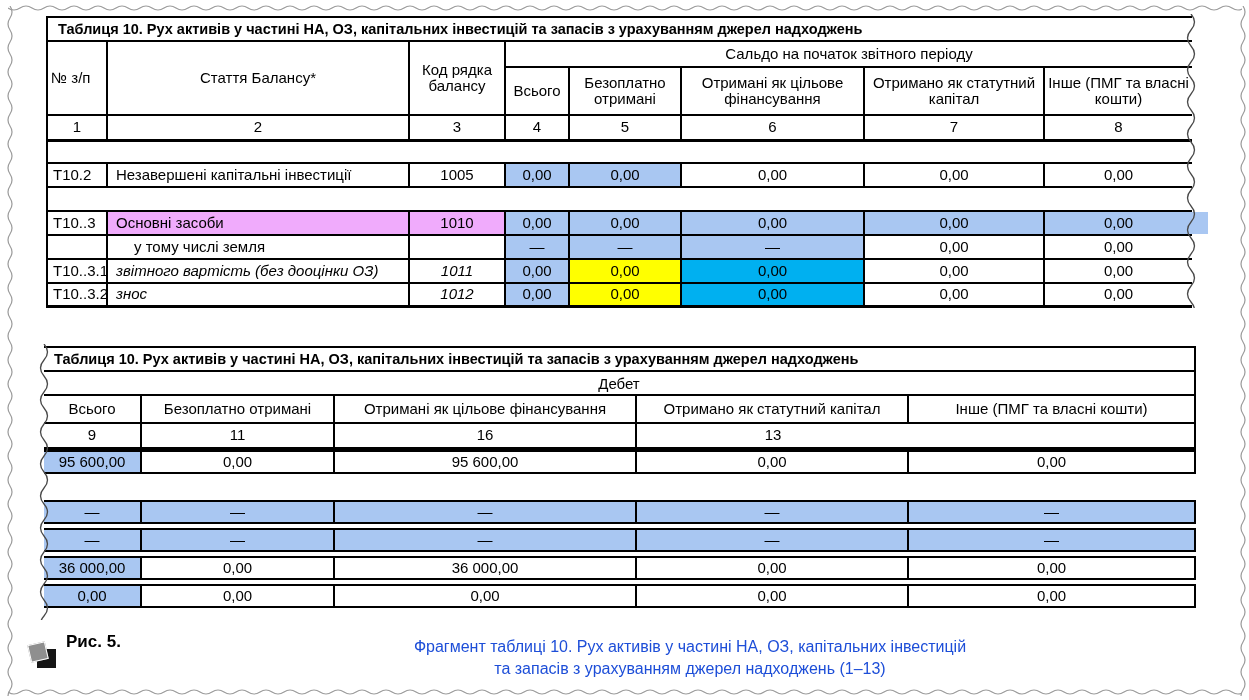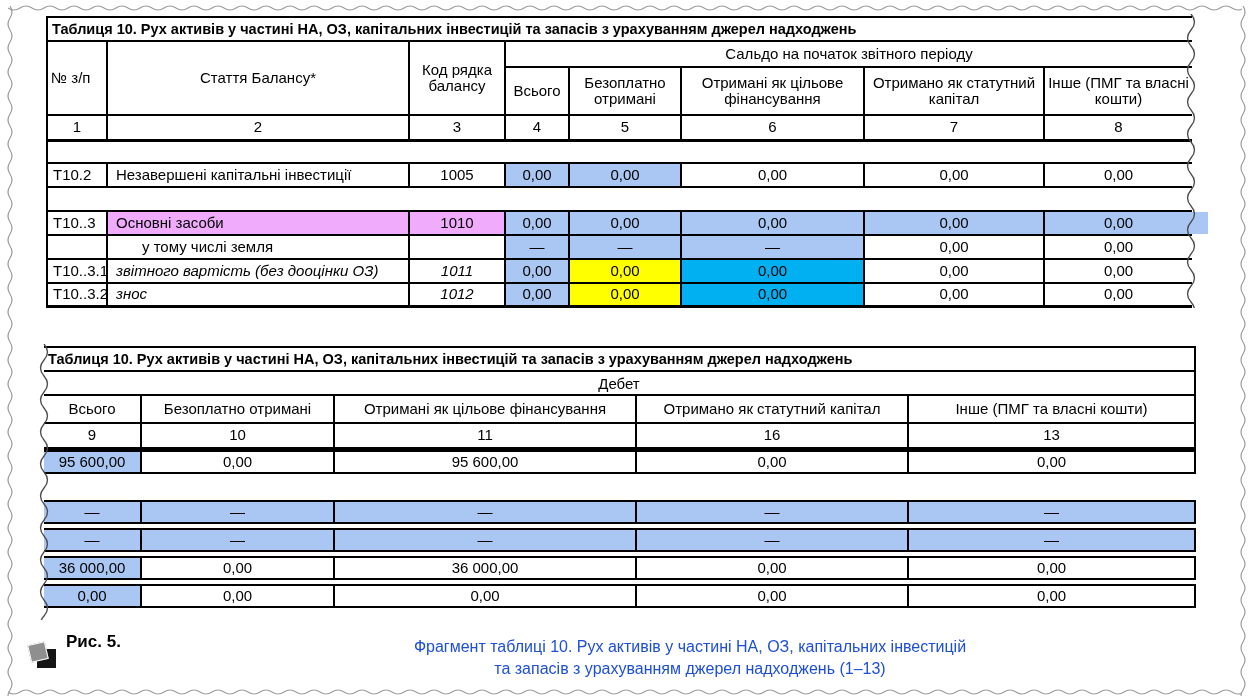"Таблиця 10. Рух активів у" .tbar { padding-left: 4px -> 10px }
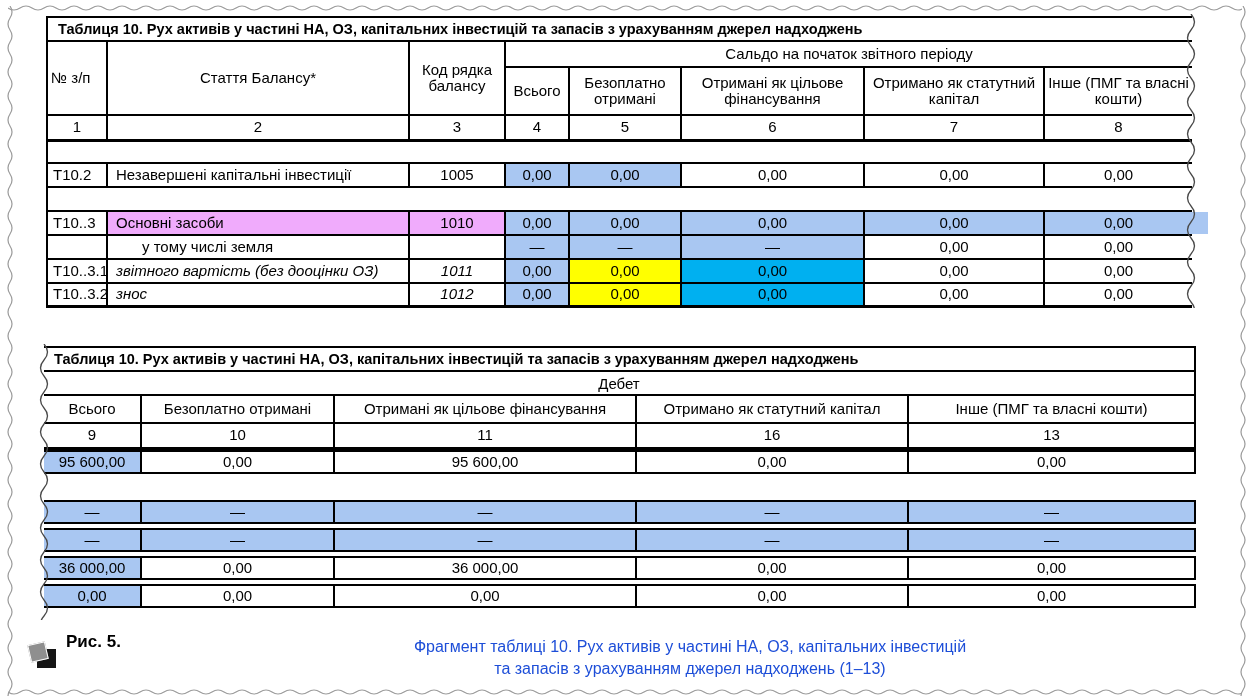"у тому числі земля" .ind { padding-left: 34px -> 26px }
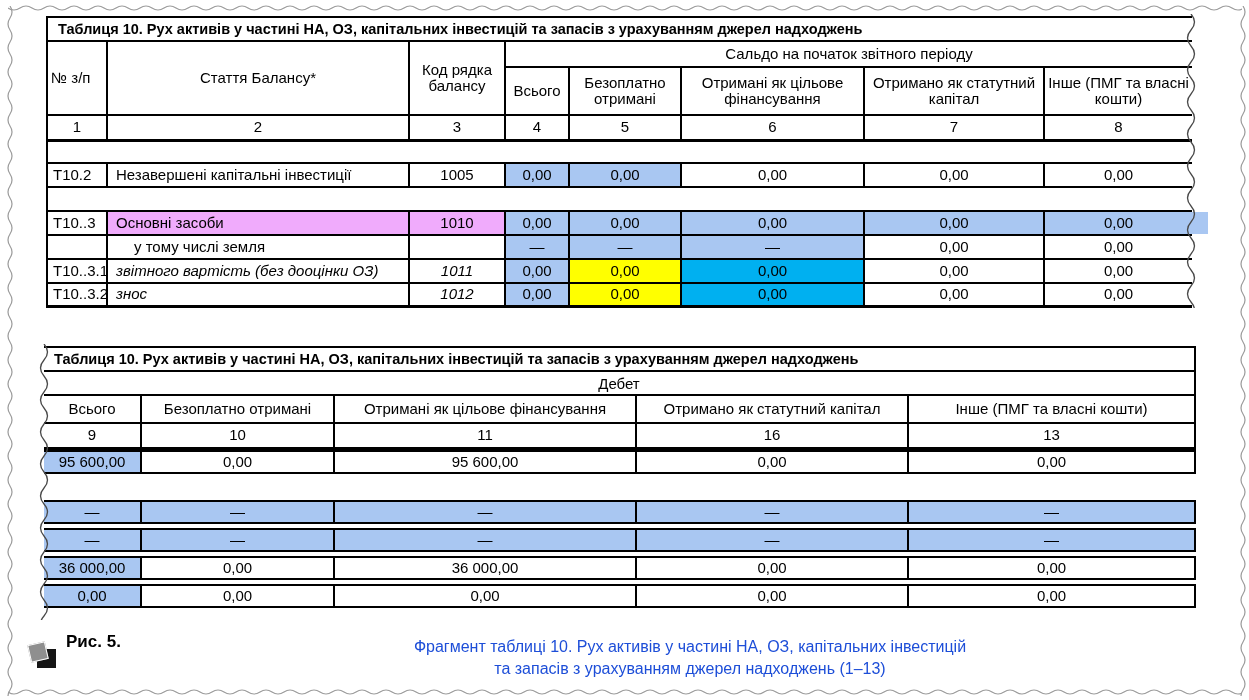"10" div.c { html: <div>10</div> -> none }
